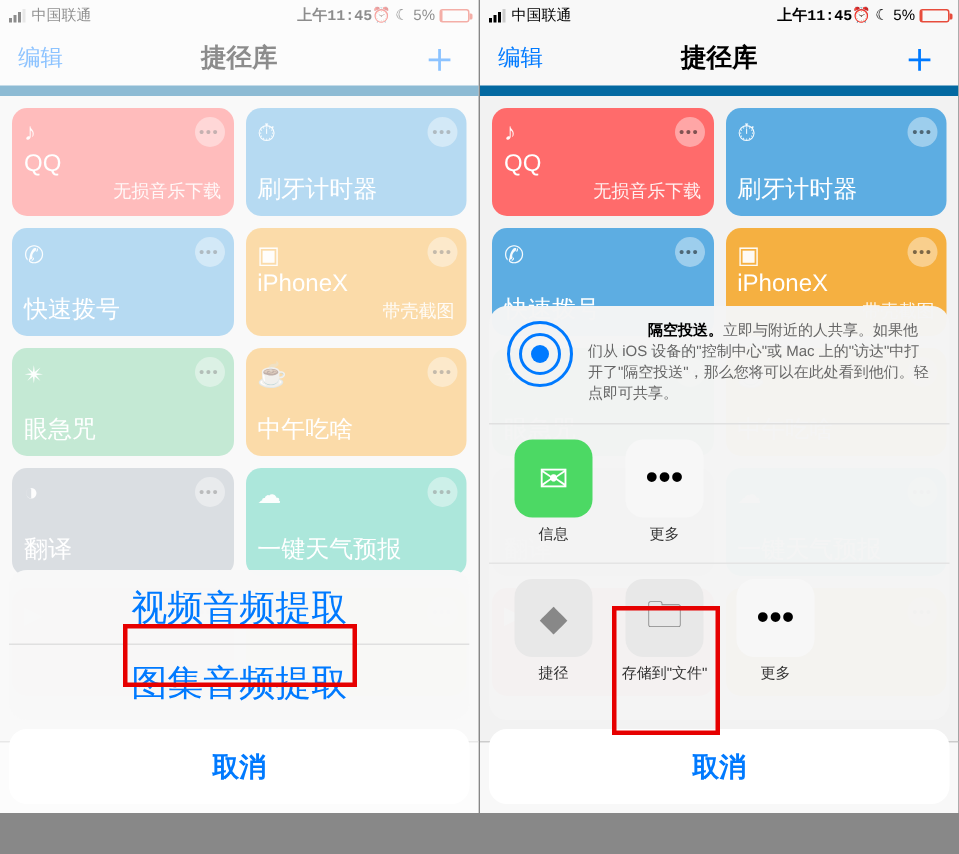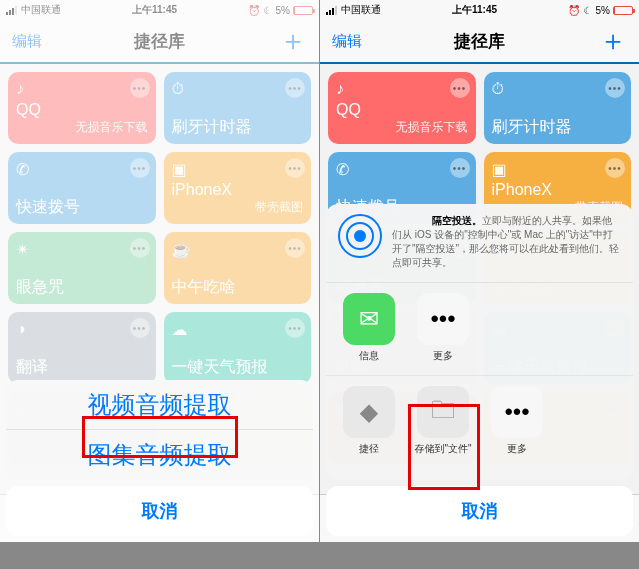"上午11:45" .status .center { font-family: none -> Liberation Mono, monospace; text-align: center -> right }
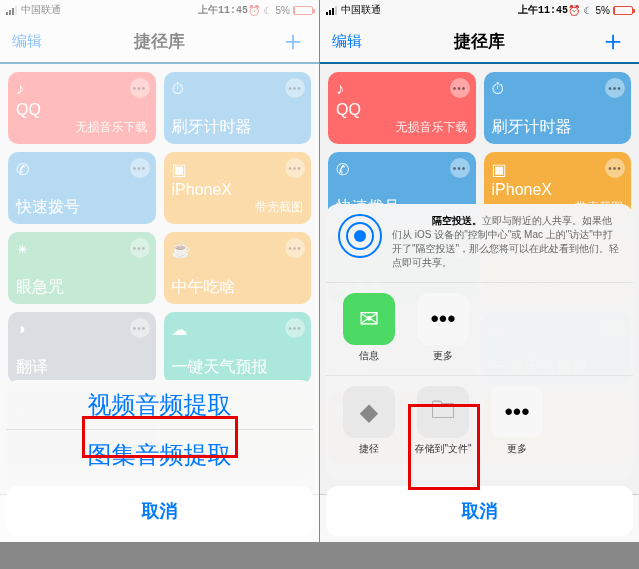"编辑" .nav { border-bottom: 2px solid #0369a1 -> 7px solid #0369a1 }
